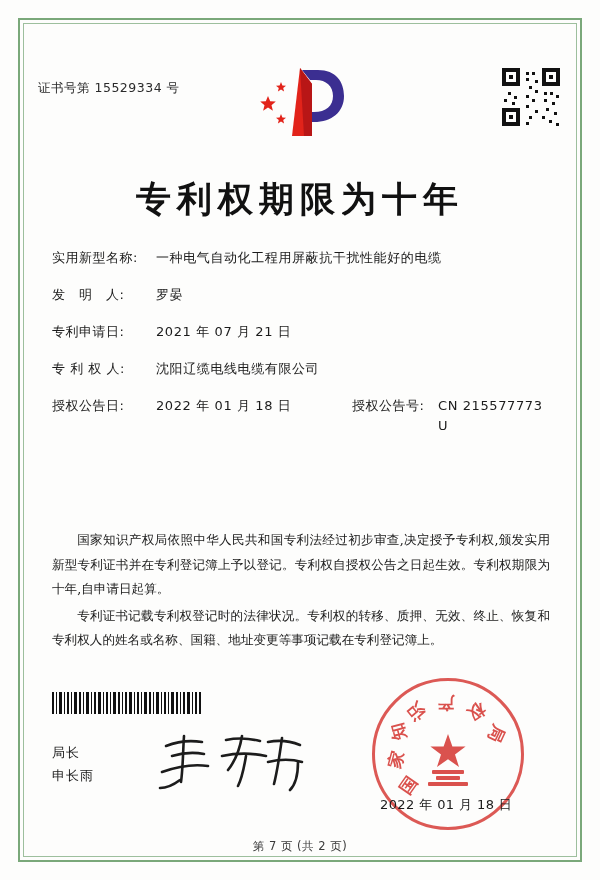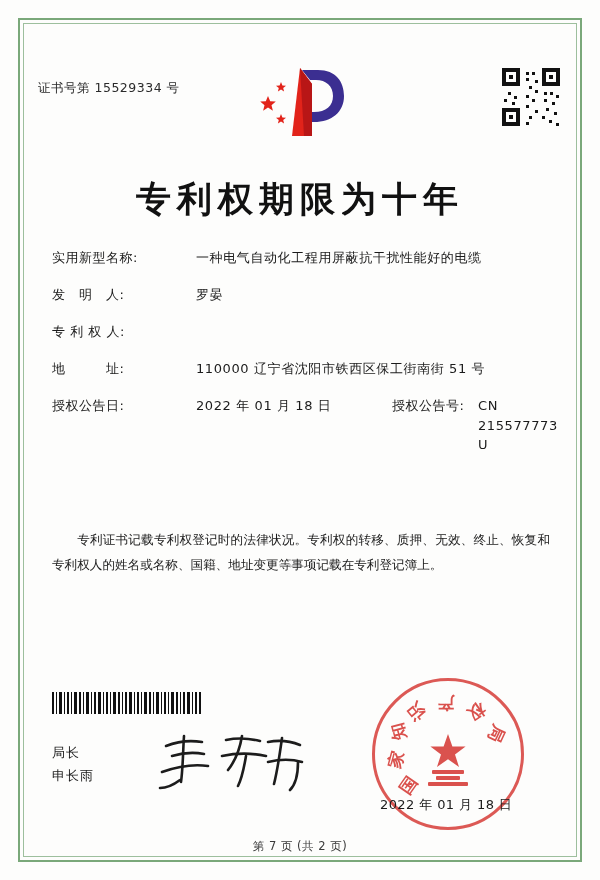"一种电气自动化工程用屏蔽抗干扰性能好的电缆" .field-value { margin-left: 40px -> none }
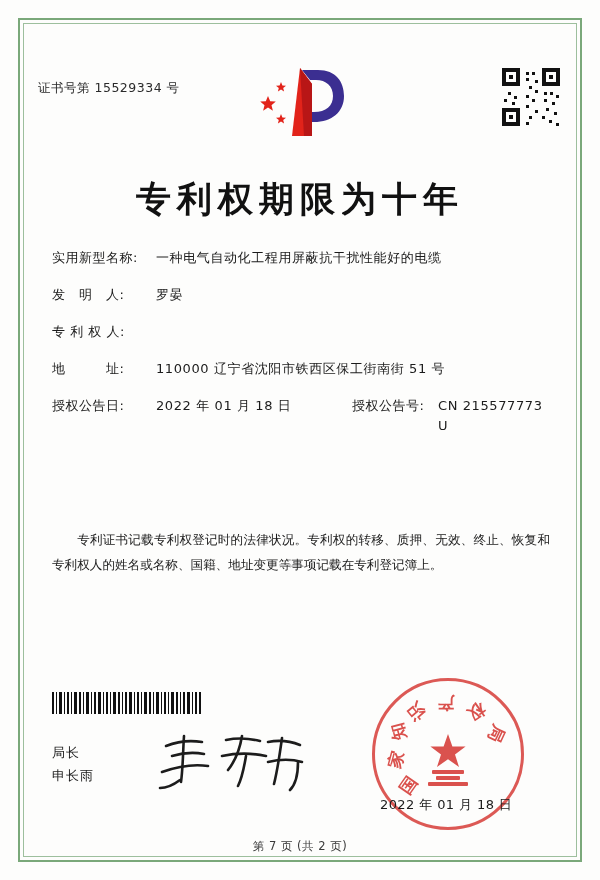"专利申请日:" div.field-row { html: none -> <div> <span>专利申请日:</span> <span></span> <span>2021 年 07 月 21 日</span> </div> }
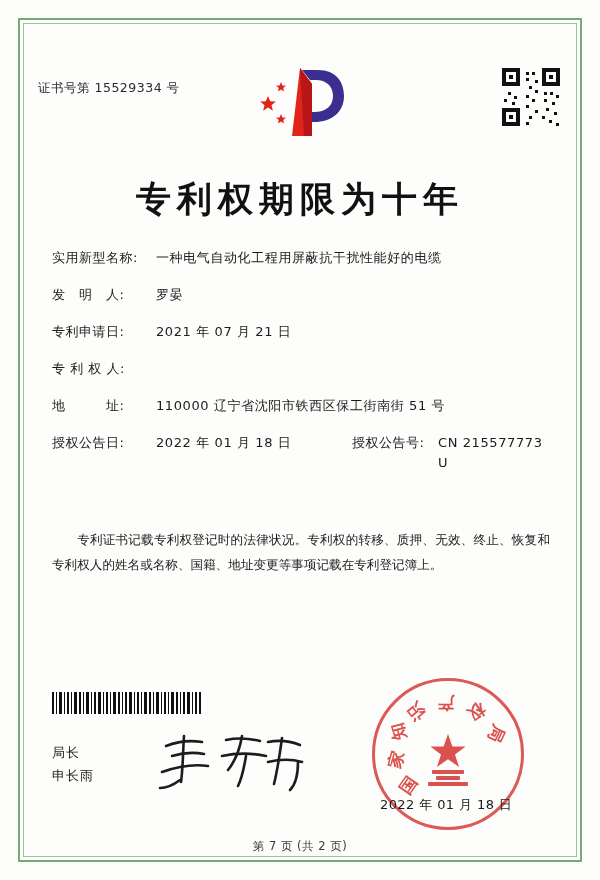"沈阳辽缆电线电缆有限公司" span.field-value { html: none -> <span>沈阳辽缆电线电缆有限公司</span> }
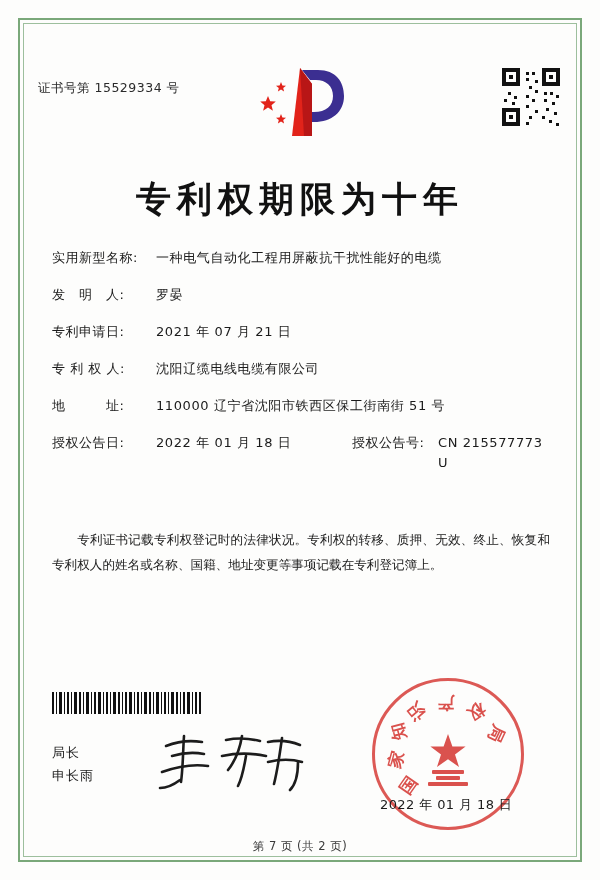"地 址:" div.field-row { html: <div> <span>地 址:</span> <span></span> <span>110000 辽宁省沈阳市铁西区保工街南街 51 号</span> </div> -> none }
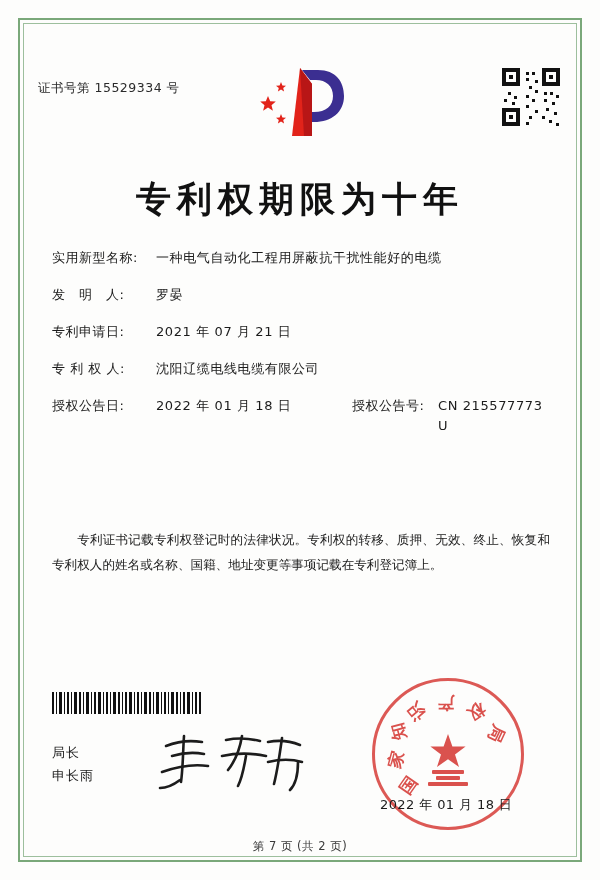"国家知识产权局依照中华人民共和国专利法经过初步审查,决定授予专利权,颁发实用新型" p { html: none -> <p>国家知识产权局依照中华人民共和国专利法经过初步审查,决定授予专利权,颁发实用新型专利证书并在专利登记簿上予以登记。专利权自授权公告之日起生效。专利权期限为十年,自申请日起算。</p> }
